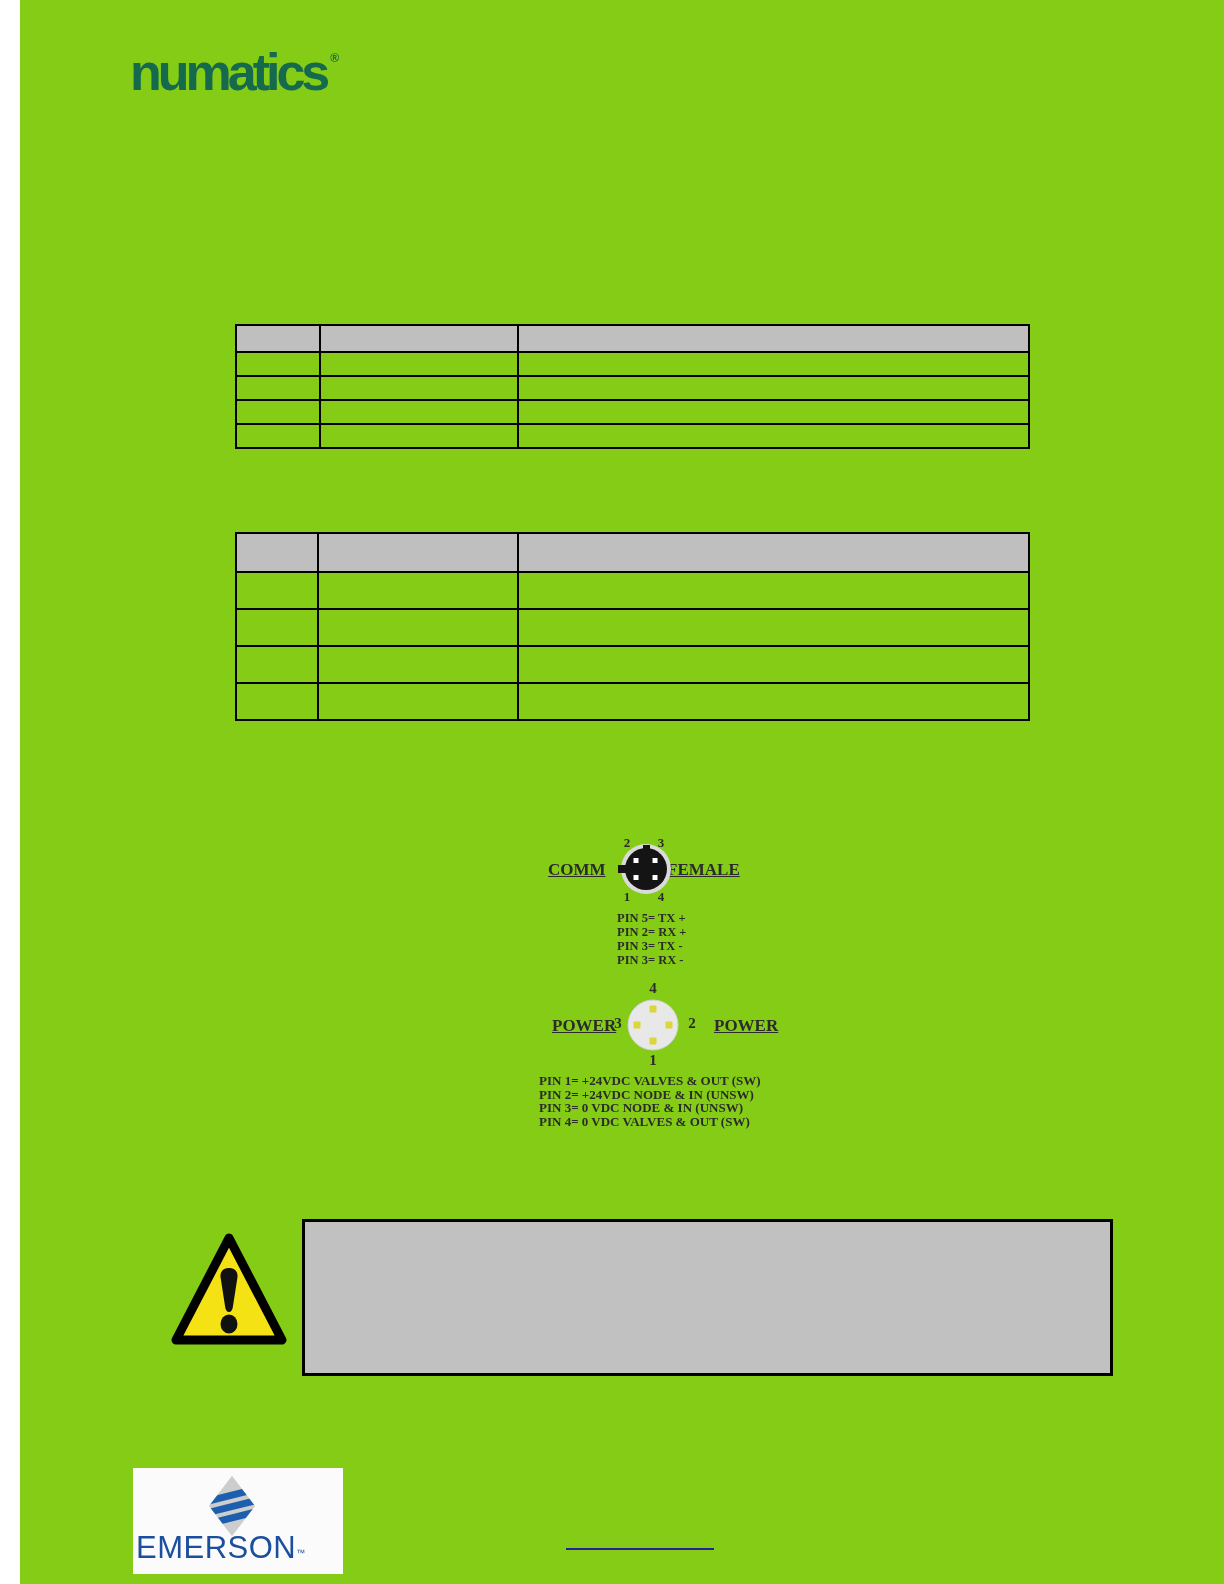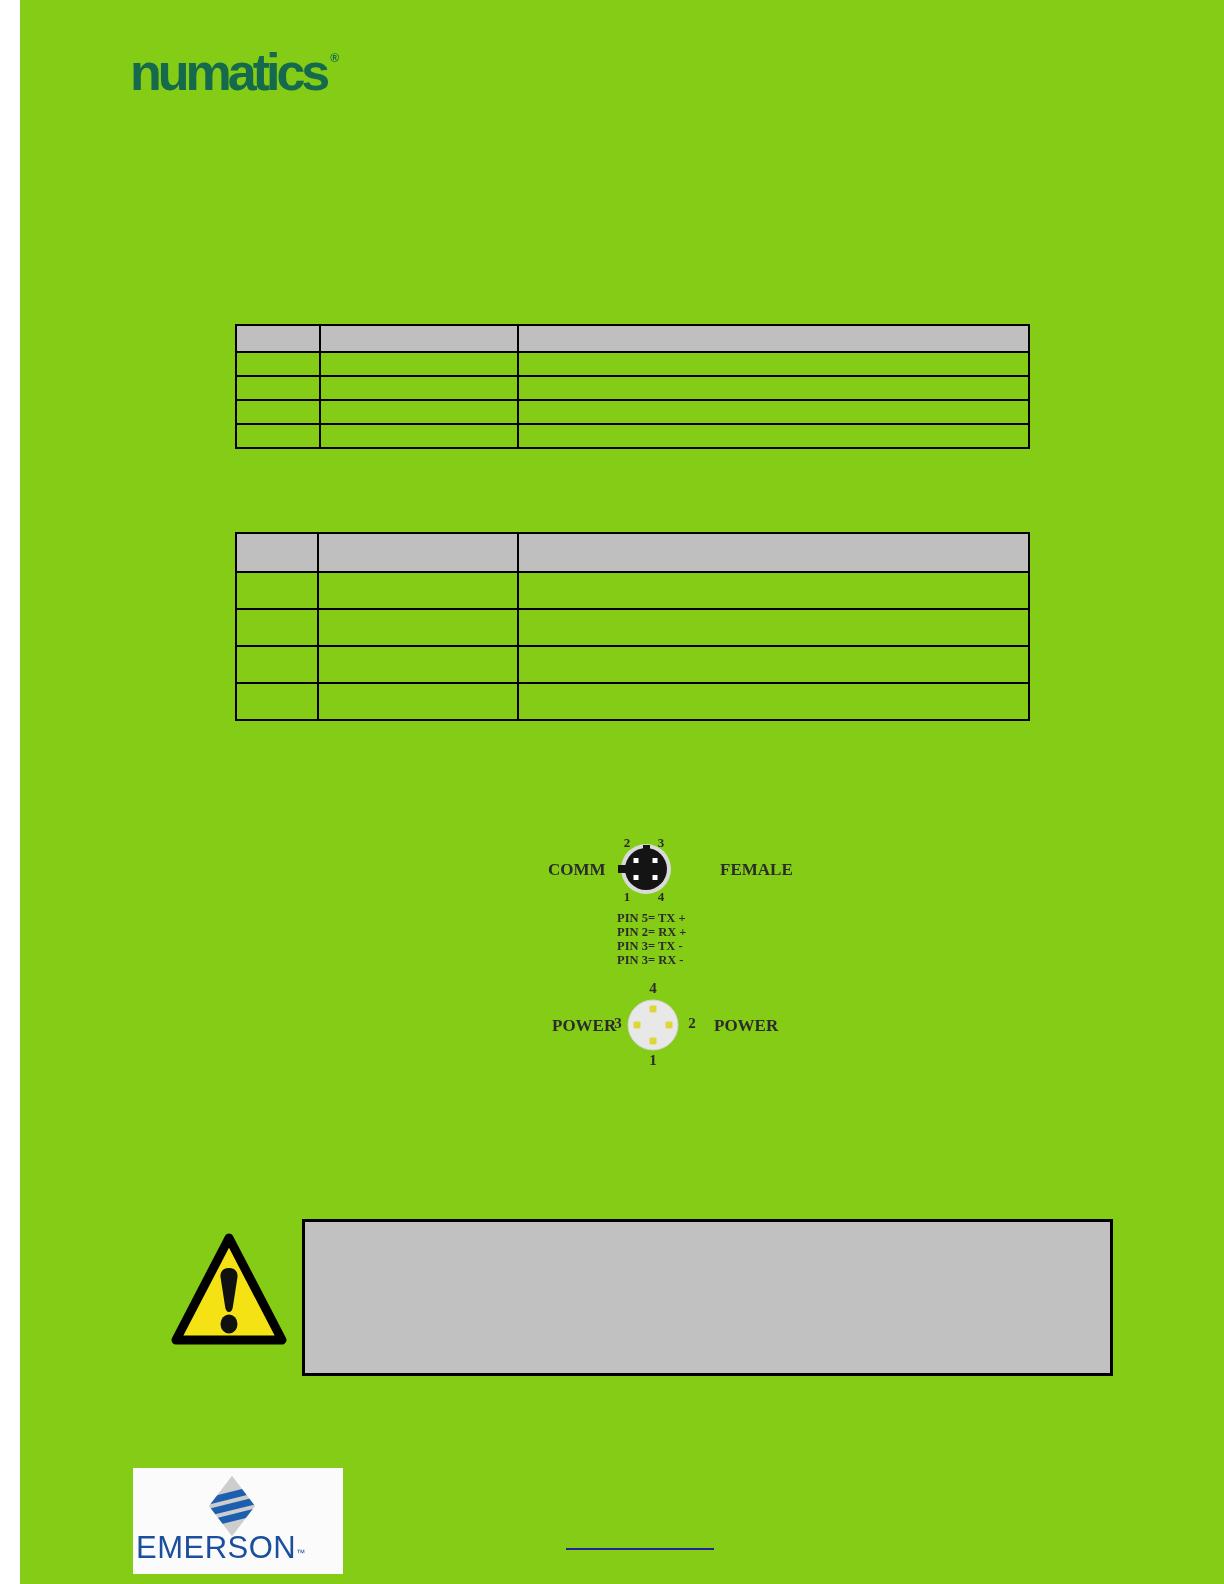"COMM" .conn-label { text-decoration: none -> underline }
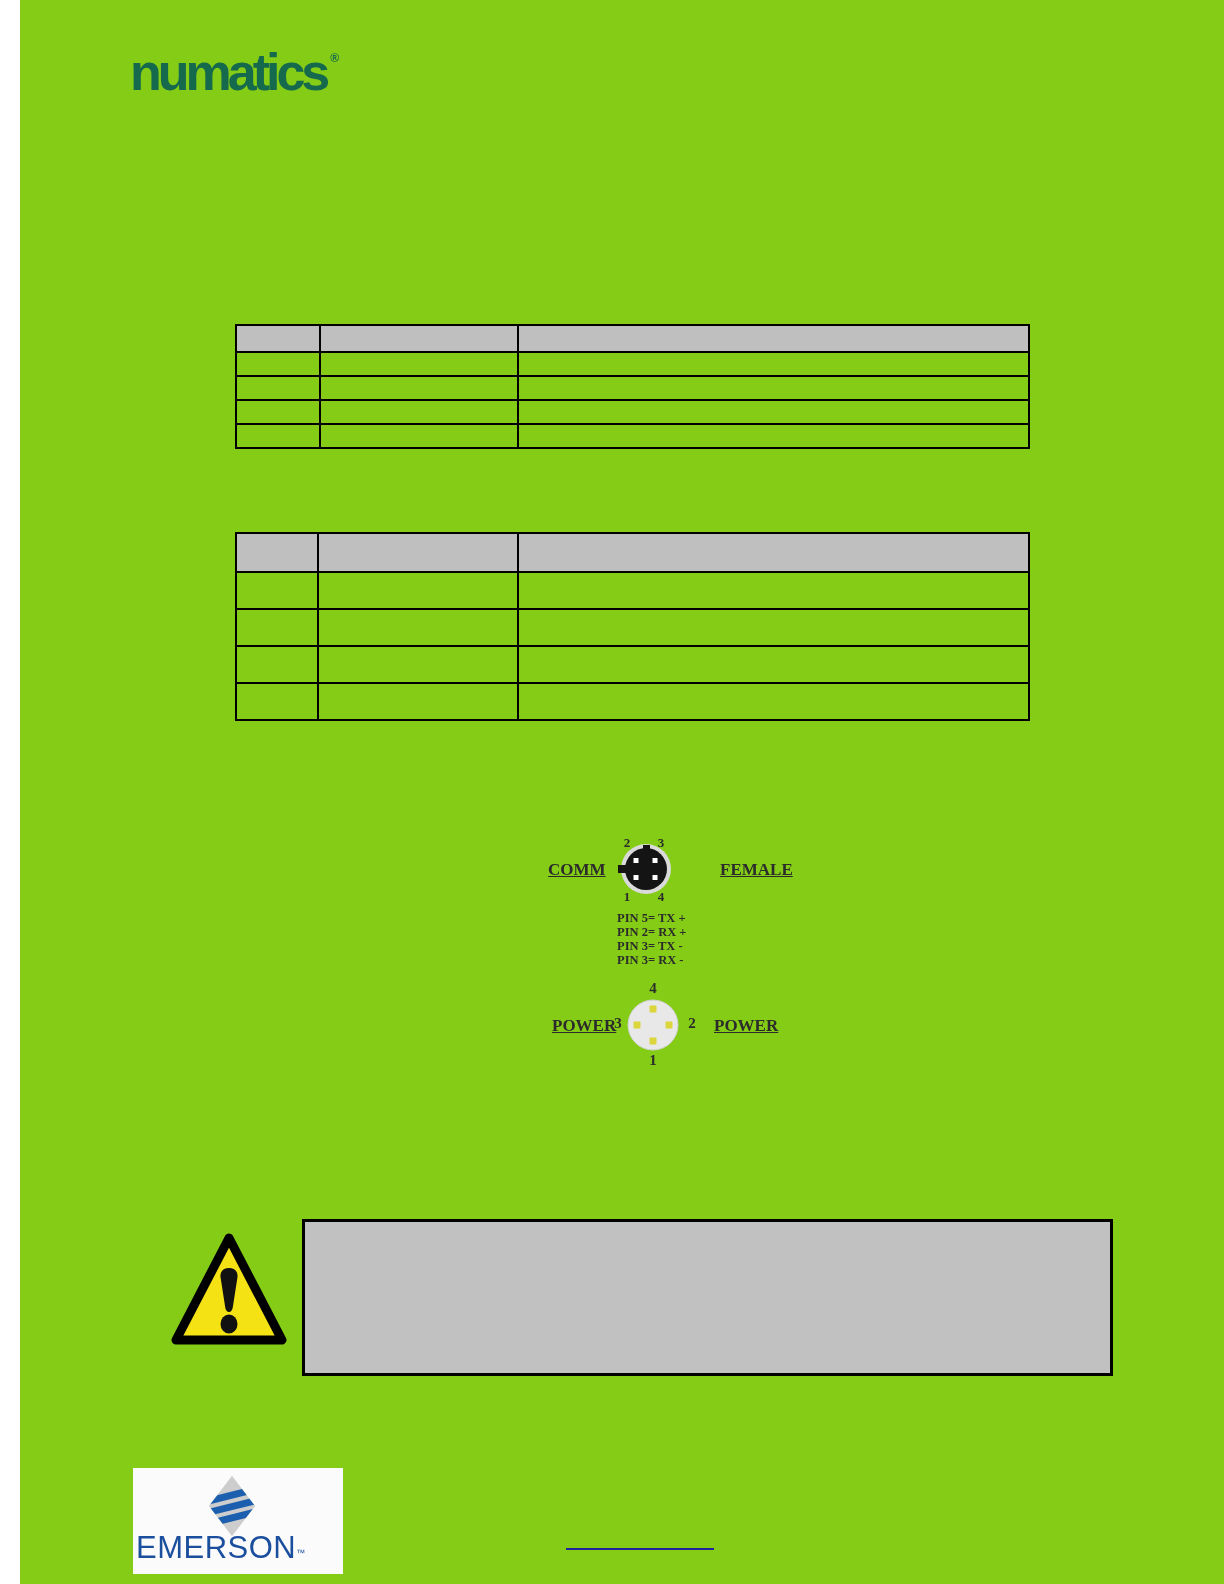"FEMALE" div.abs { left: 700px -> 647px }
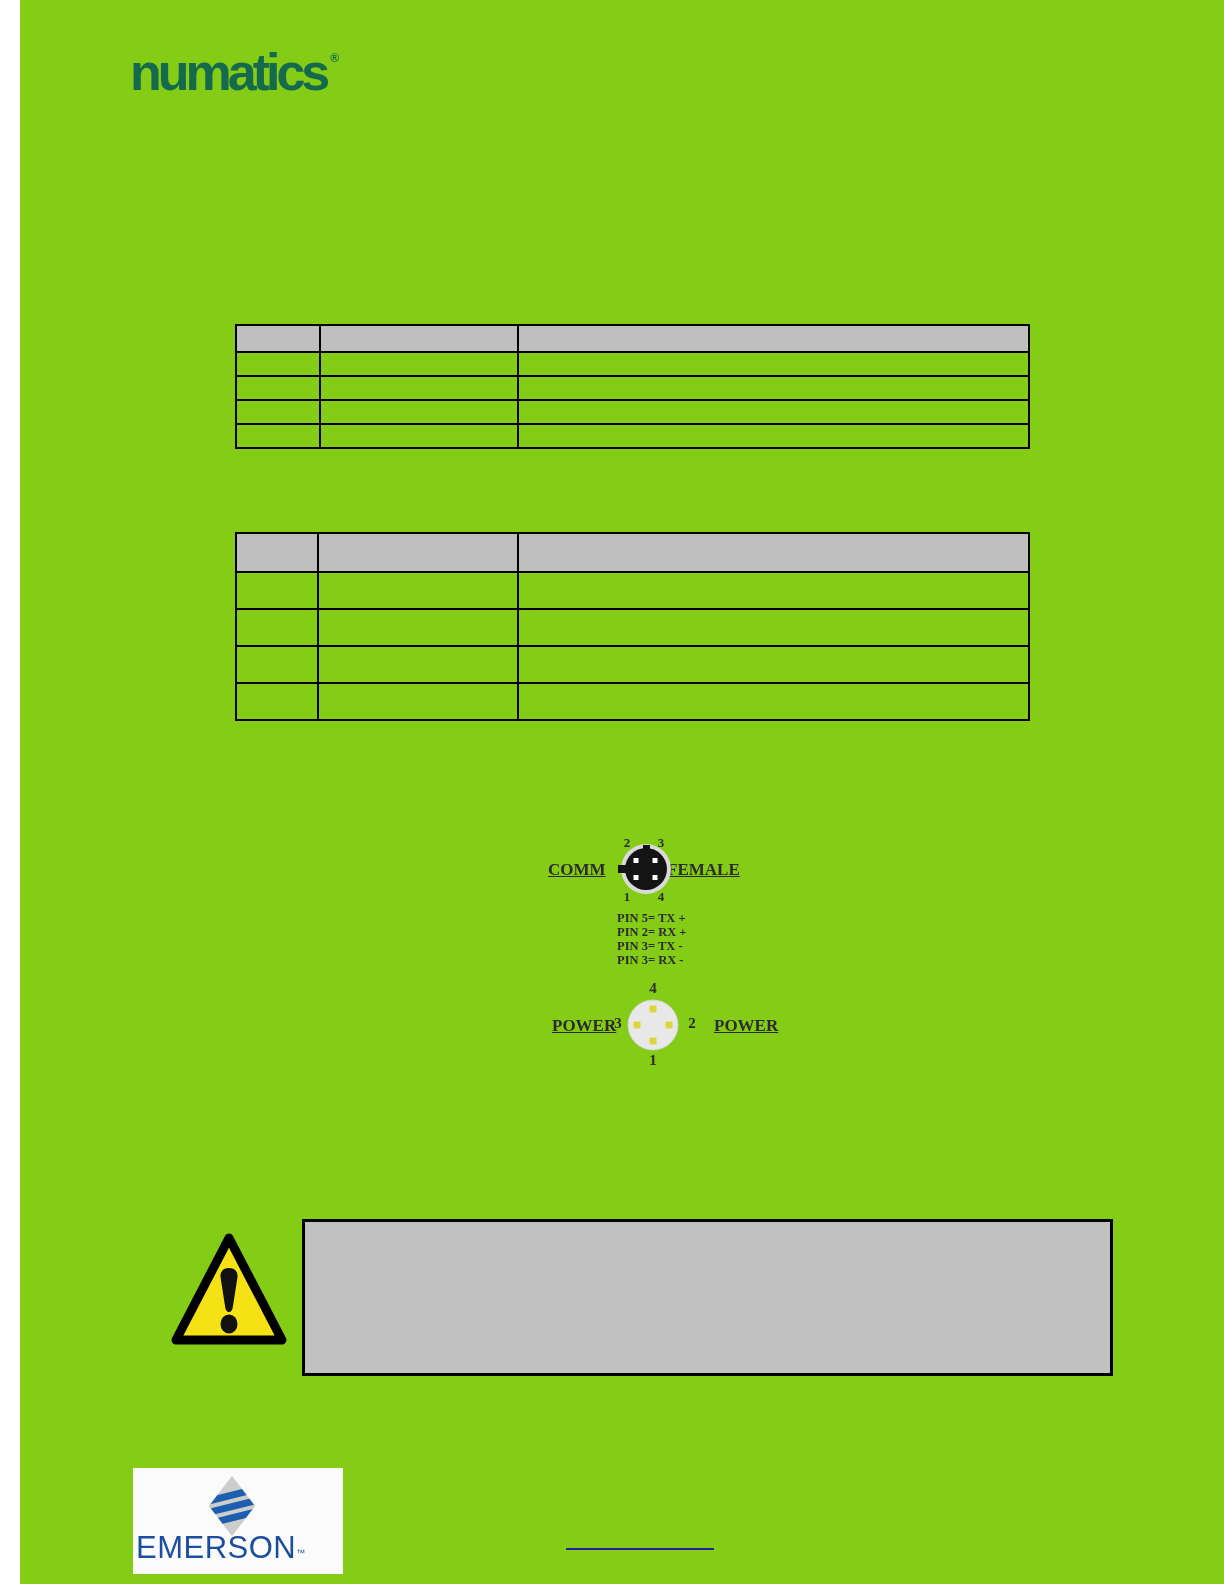"PIN 1= +24VDC VALVES &" div.abs { html: none -> <div> <div>PIN 1= +24VDC VALVES &amp; OUT (SW)</div> <div>PIN 2= +24VDC NODE &amp; IN (UNSW)</div> <div>PIN 3= 0 VDC NODE &amp; IN (UNSW)</div> <div>PIN 4= 0 VDC VALVES &amp; OUT (SW)</div> </div> }
